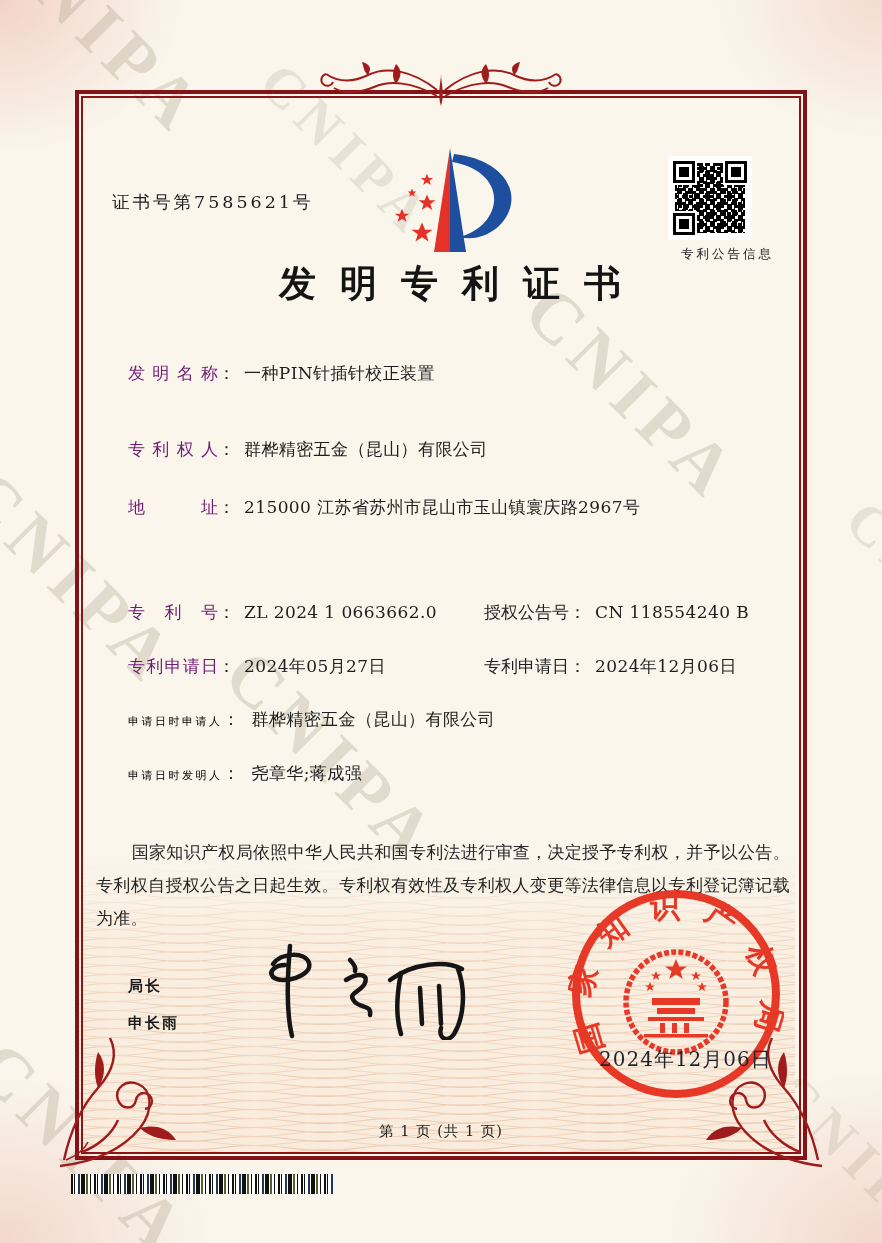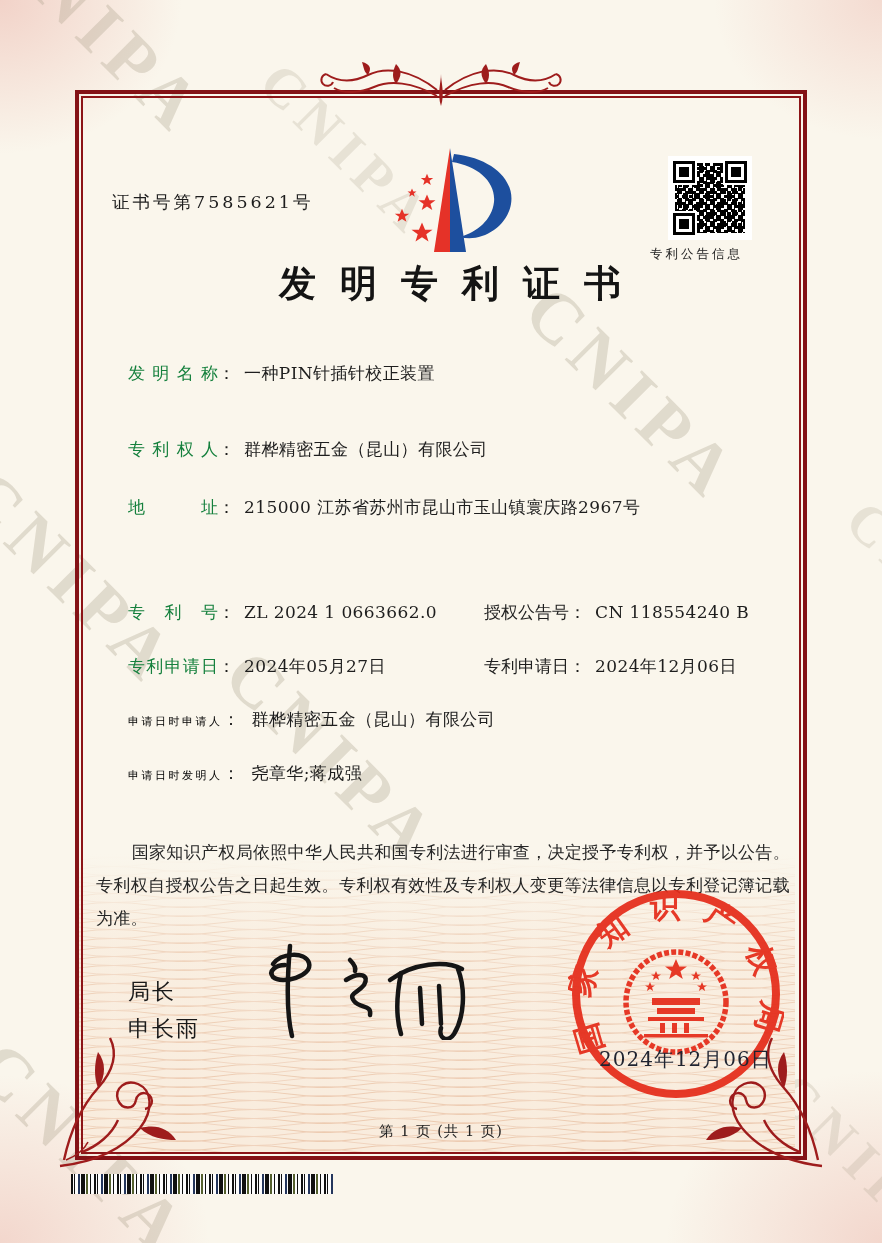"专利公告信息" .qr-label { text-align: left -> right }
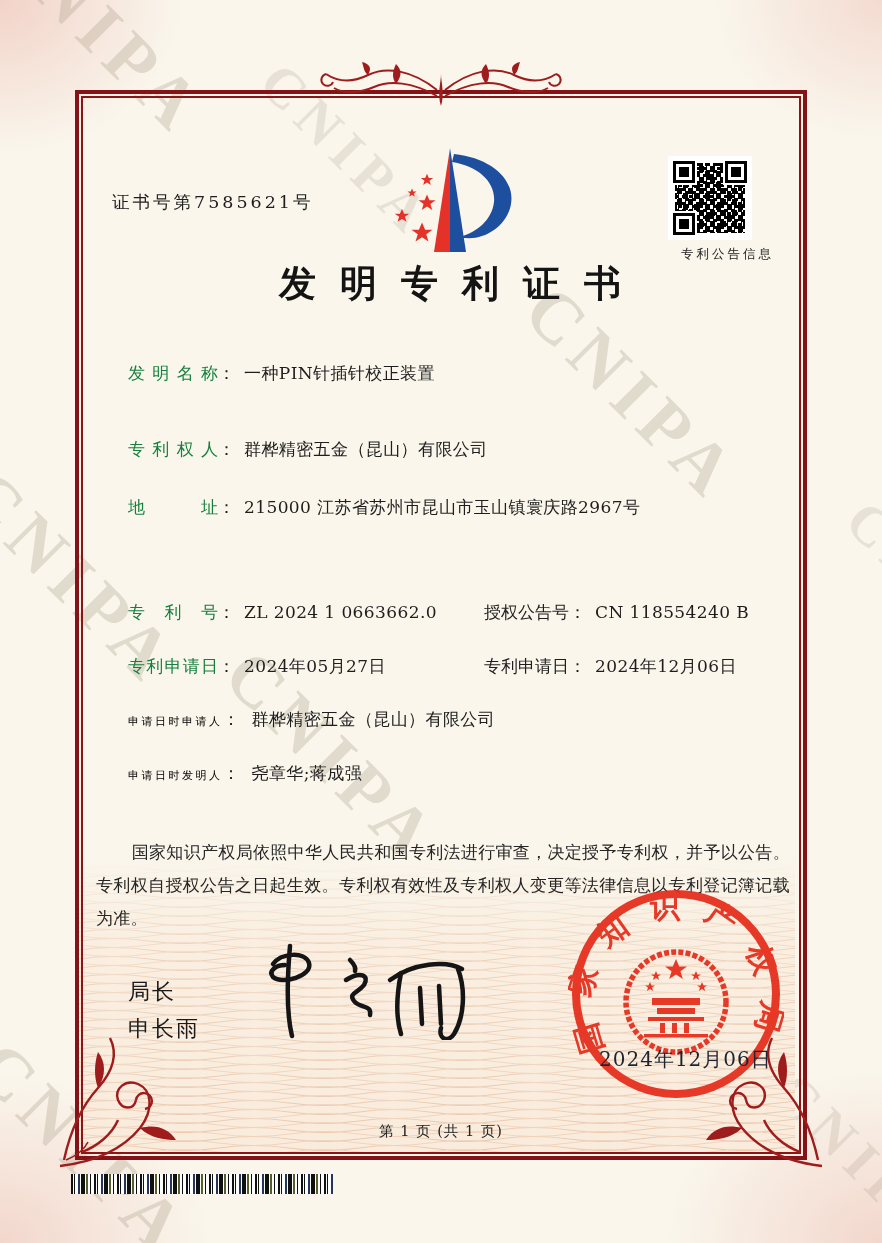"发明名称" .lbl { color: #15803d -> #701a75 }
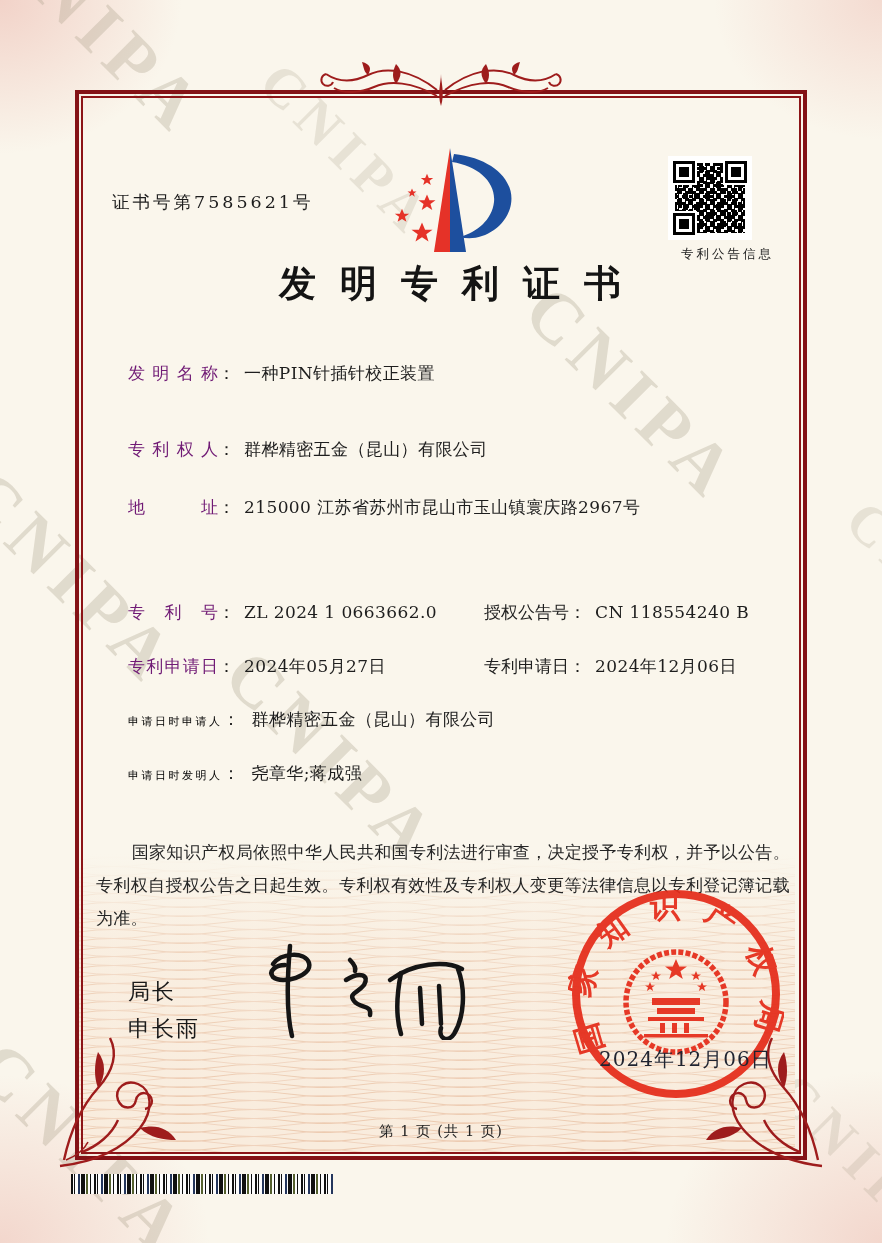"局长" .signer { font-size: 22px -> 15px; font-weight: 400 -> 700 }
